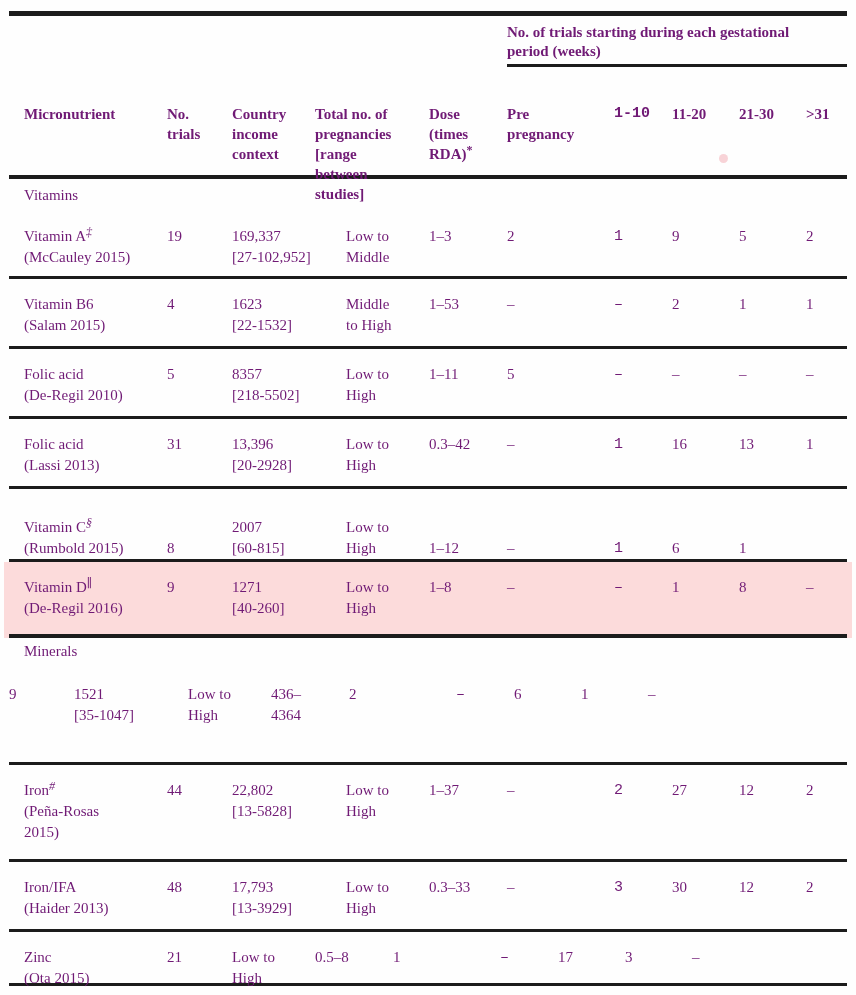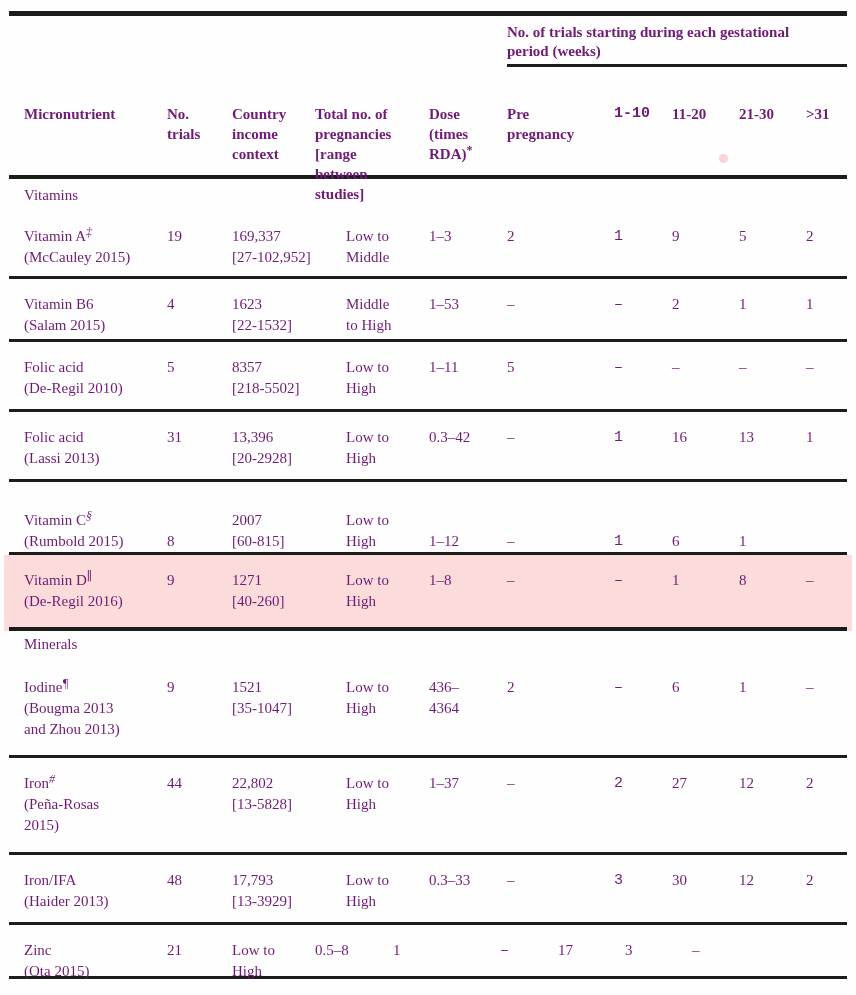"Vitamin B6" .r1 { height: 63px -> 70px }
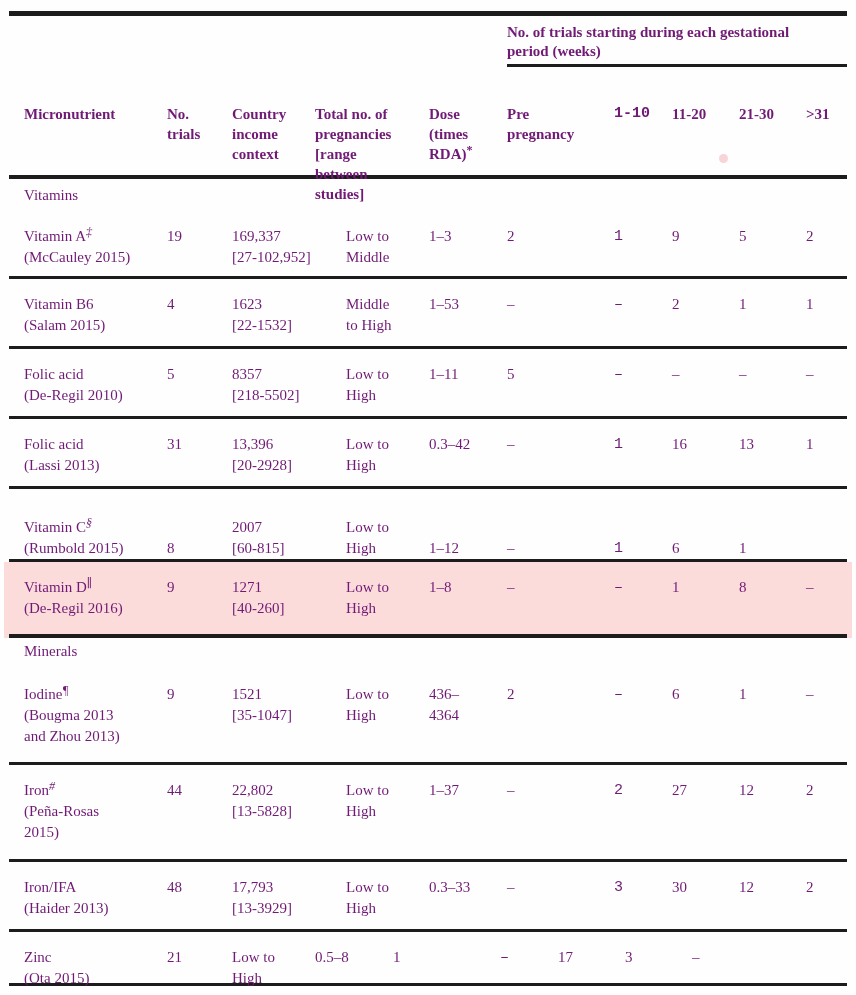"Iodine¶" div.c { html: <div><span>Iodine</span><sup>¶</sup><br><span>(Bougma 2013 and Zhou 2013)</span></div> -> none }
